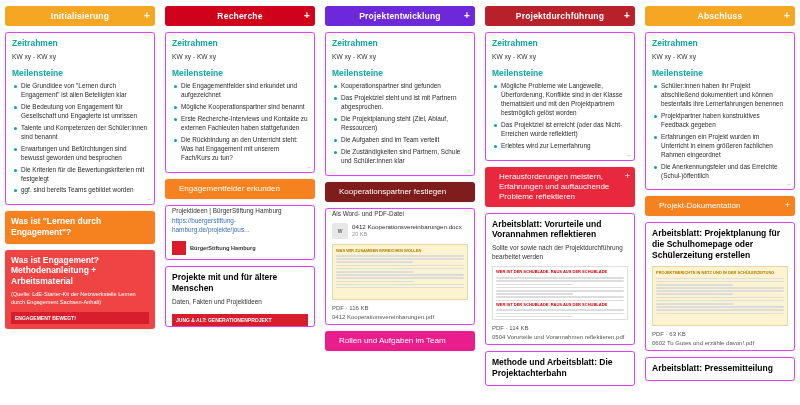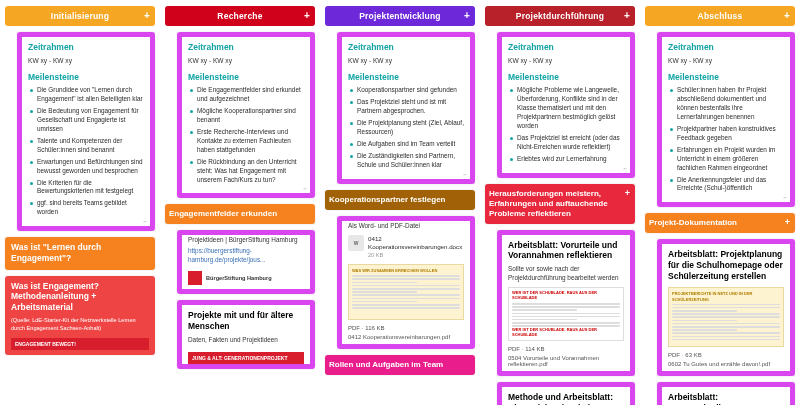"Zeitrahmen" .card.white { border: 5px solid #d946ef -> 1px solid #d946ef; margin-left: 12px -> none }
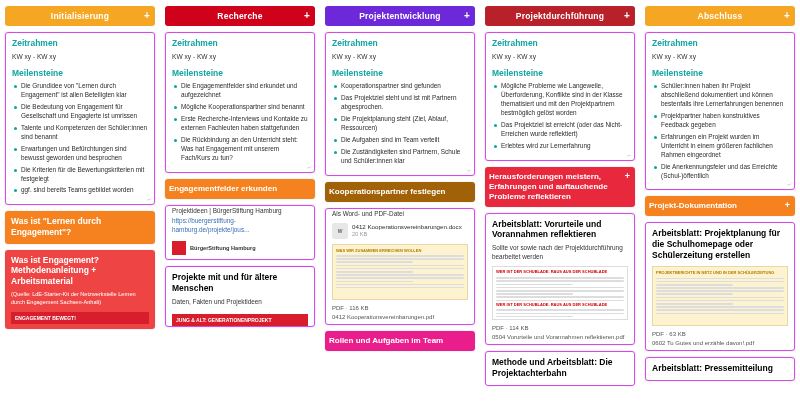"Herausforderungen meistern, Erfahrungen" .bar-title { font-weight: bold -> normal; padding: 5px 14px 5px 4px -> 5px 14px 5px 14px }
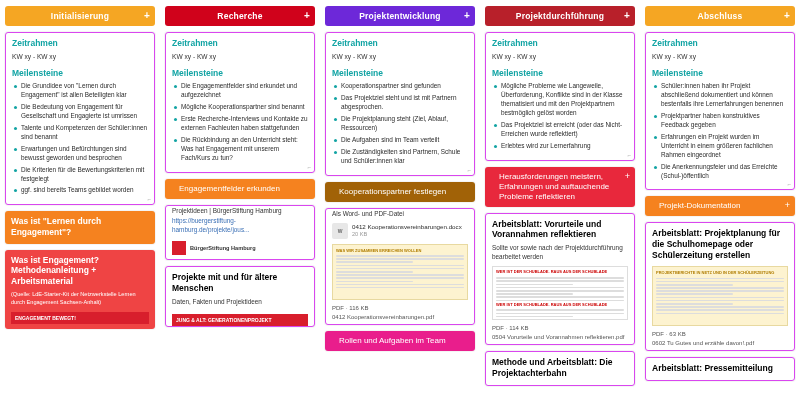"Kooperationspartner festlegen" div.card { background: #a16207 -> #7f1d1d }
